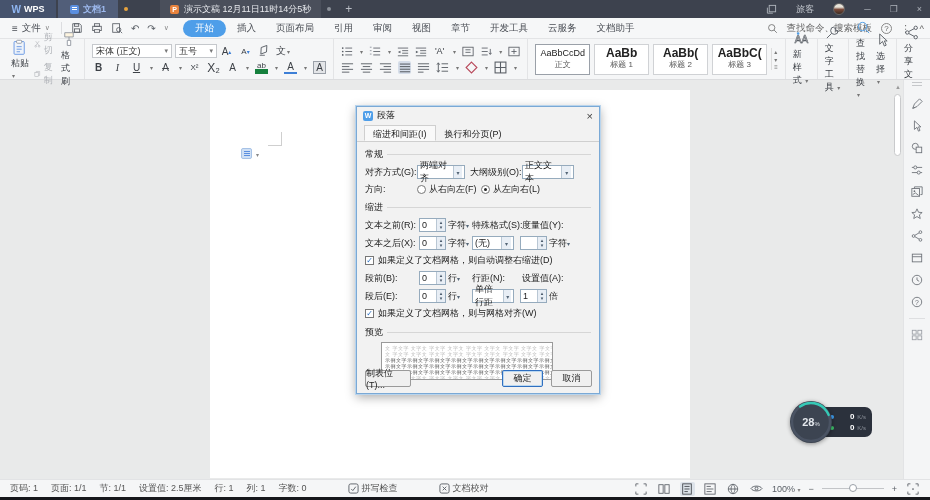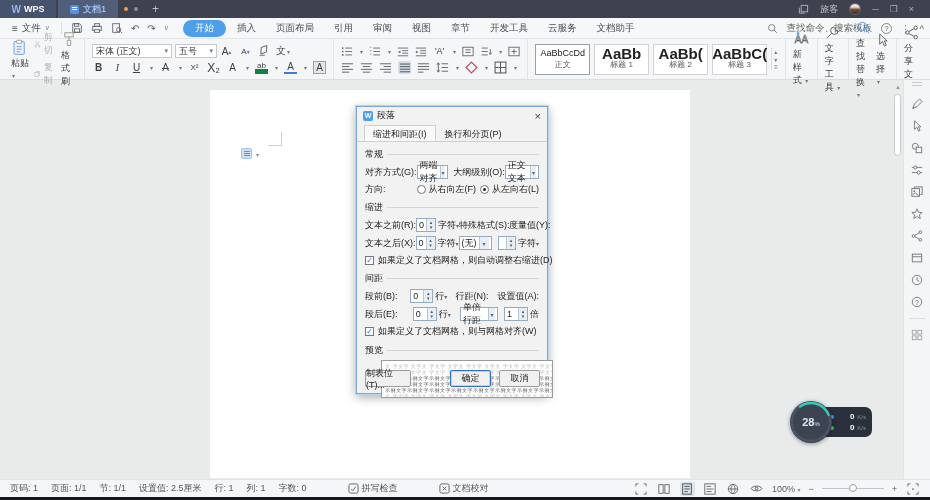"演示文稿 12月11日11时14分5秒" div.ppt-tab { html: none -> <div> <span>P</span> <span>演示文稿 12月11日11时14分5秒</span> </div> }
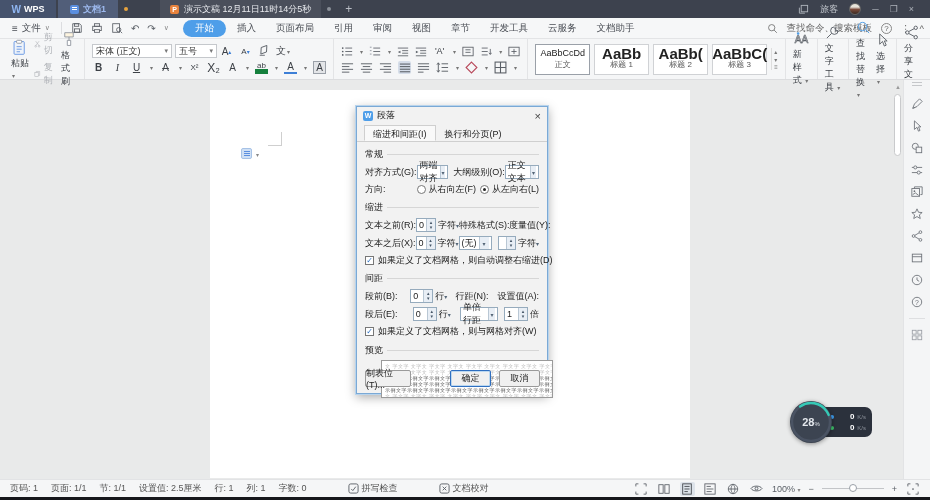"旅客" .win-right { gap: 11px -> 19px; padding-right: 16px -> 8px }
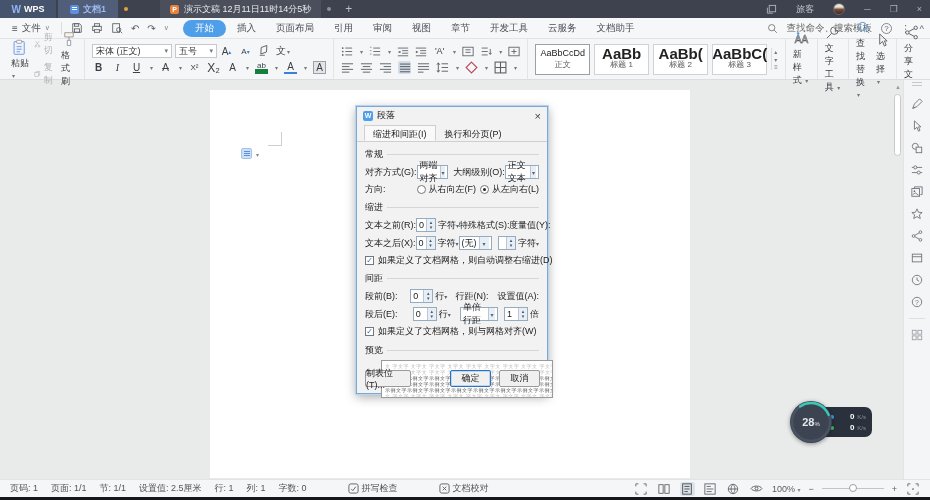"AaBb" .stylebox .sample.big { font-size: 15px -> 12px }
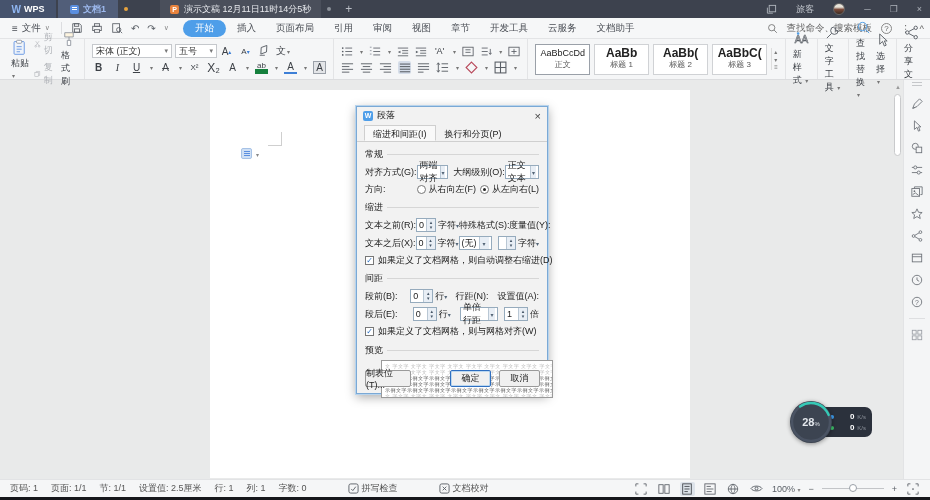"段落" .dialog { width: 192px -> 244px }
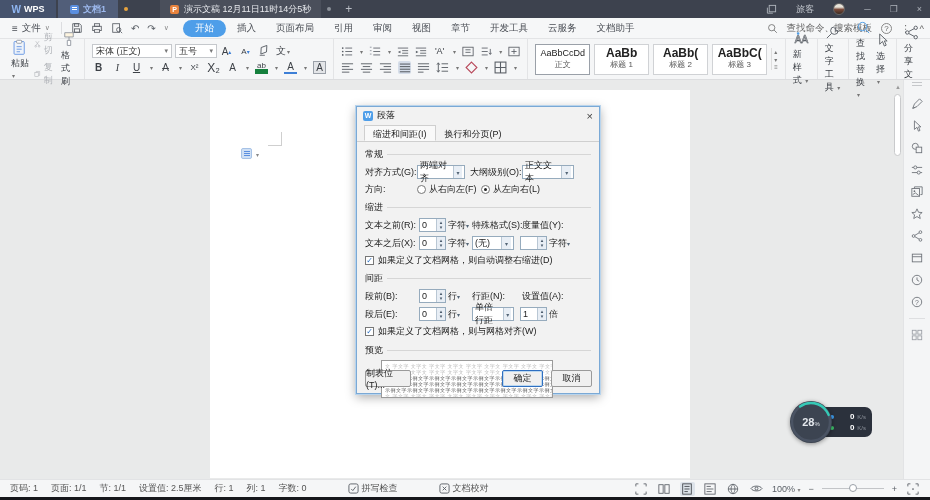"间距" div.grpline { html: <div> <span>间距</span> <span></span> </div> -> none }
